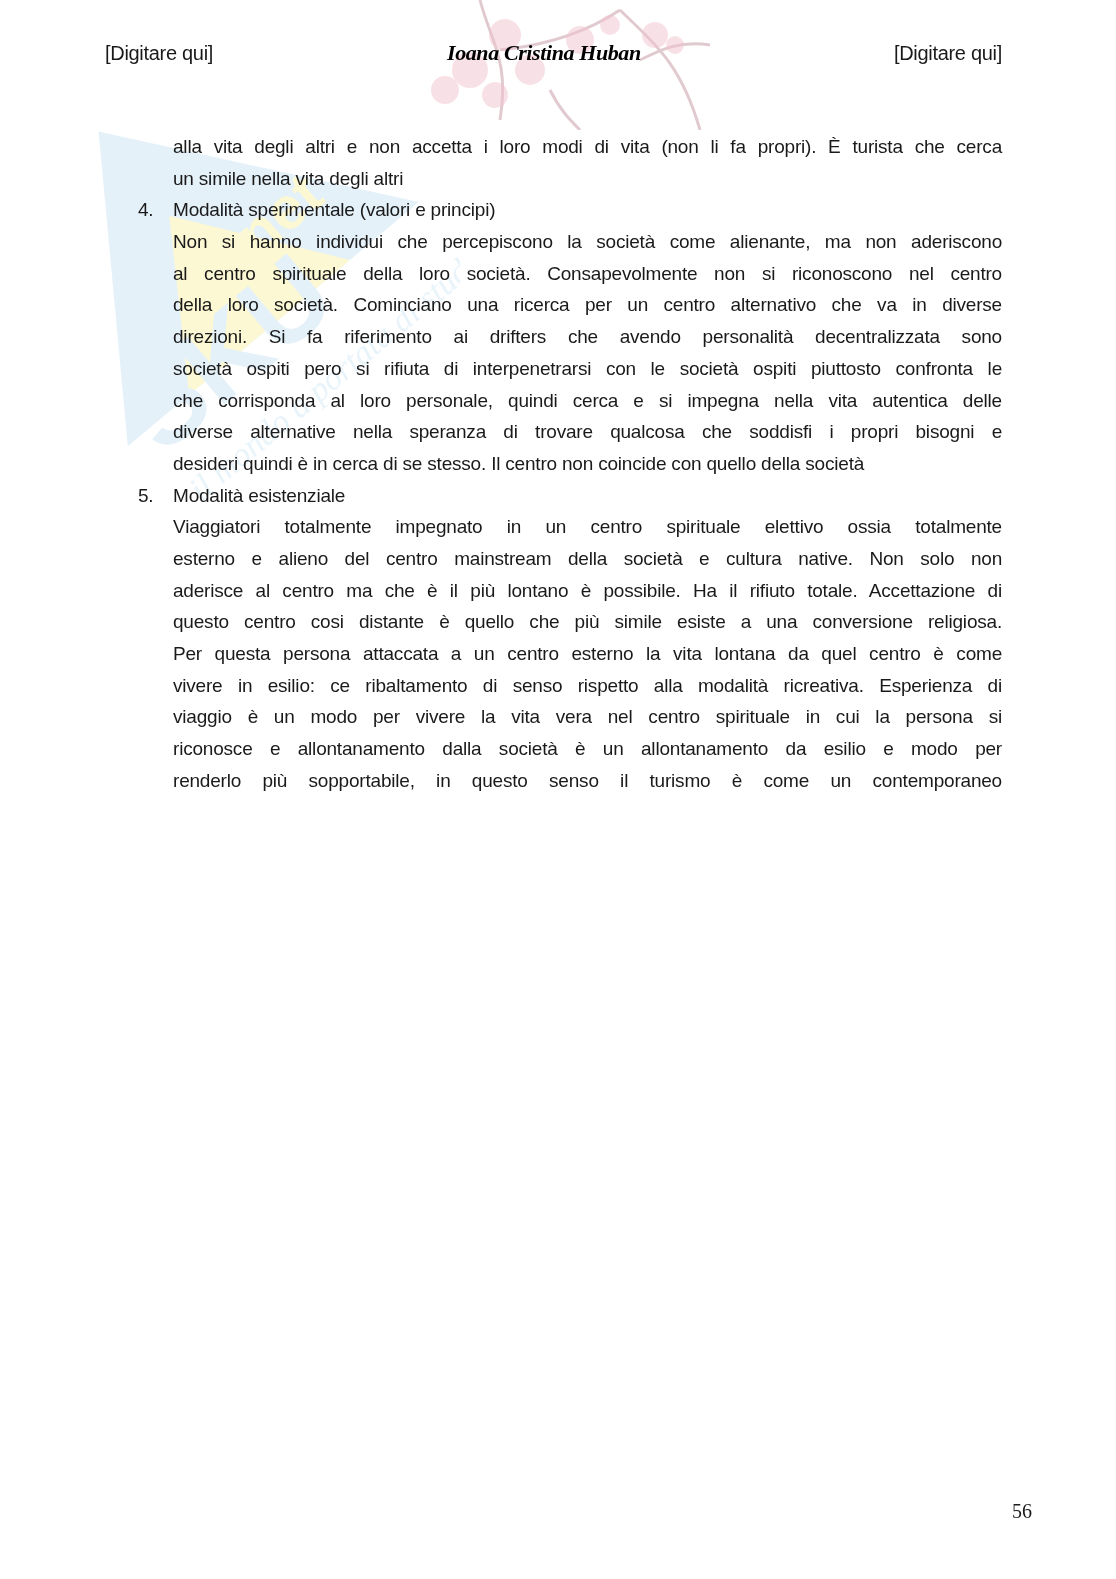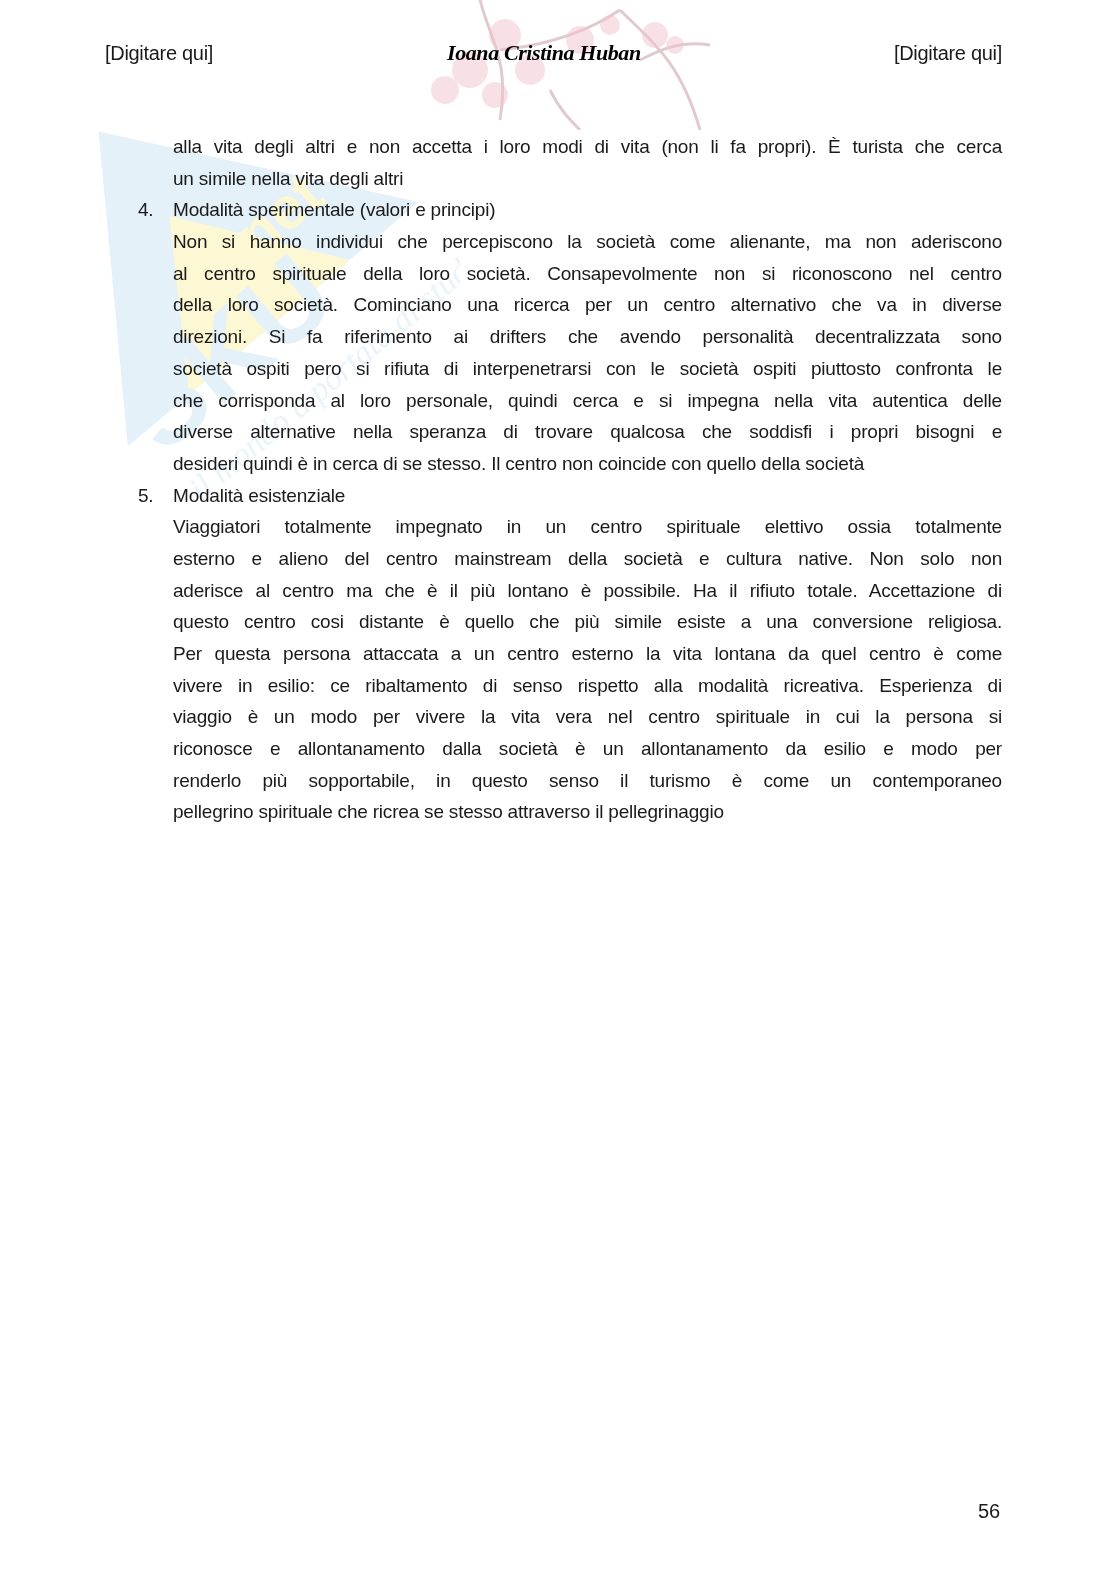"pellegrino spirituale che ricrea se" div.line { html: <div>pellegrino spirituale che ricrea se stesso attraverso il pellegrinaggio</div> -> none }
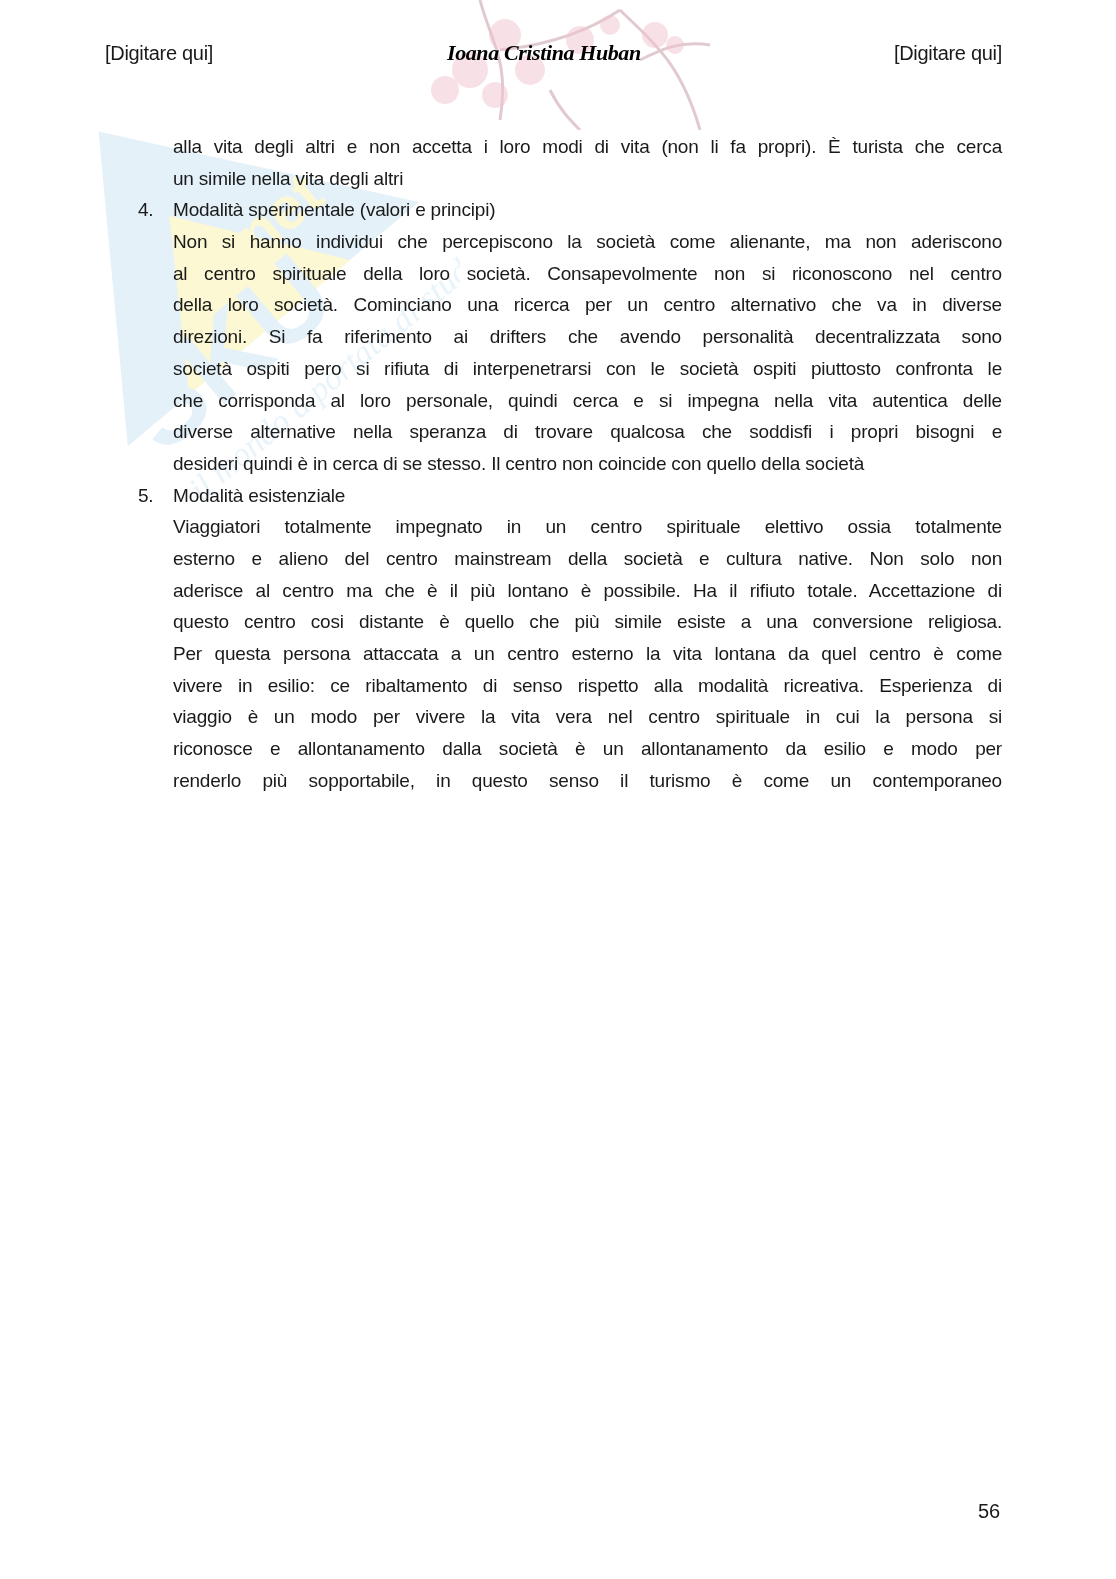"56" .page-number { font-family: Liberation Sans, sans-serif -> Liberation Serif, serif; left: 978px -> 1012px }
